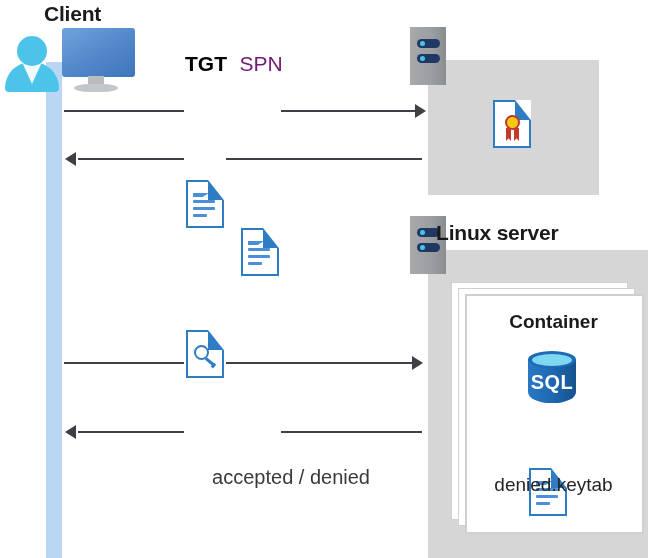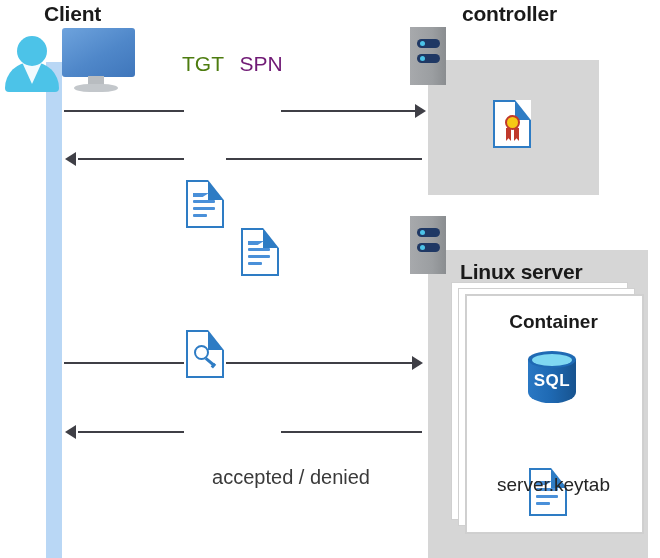"controller" div { html: <div>controller</div> -> none }
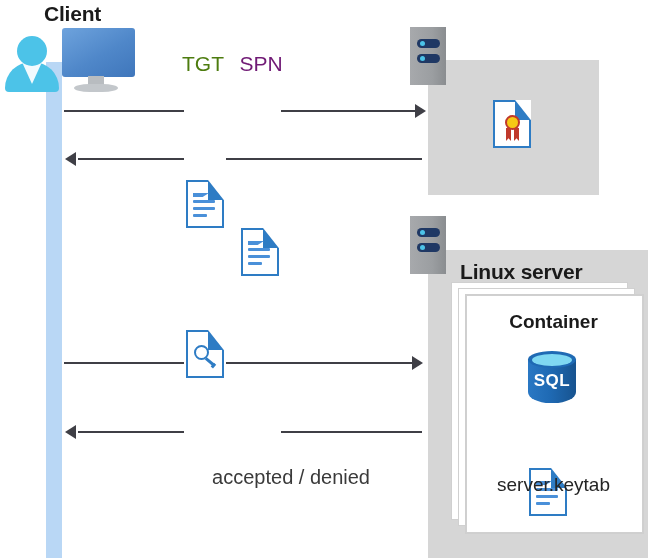"TGT" .tgt-label { color: #4d7c0f -> #000000; font-weight: none -> bold; text-align: none -> center }
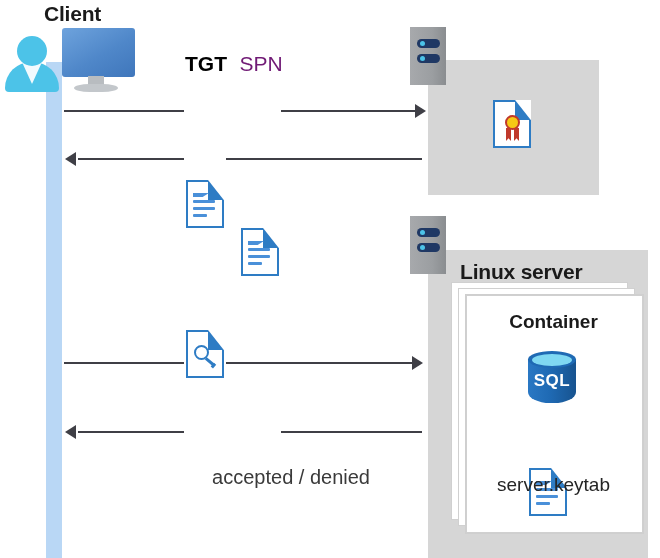"Linux server" .linux-title { left: 460px -> 436px; margin-top: 39px -> none }
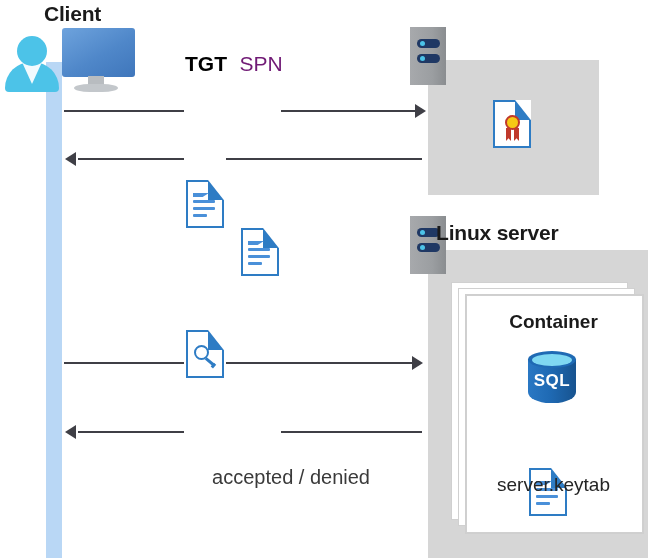"SQL" .sql .txt { font-size: 17px -> 20px }
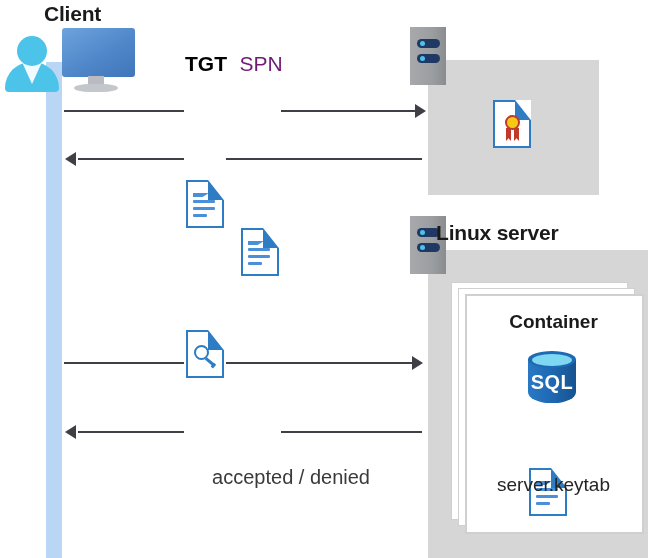"server.keytab" div.abs { text: server.keytab -> denied.keytab }
